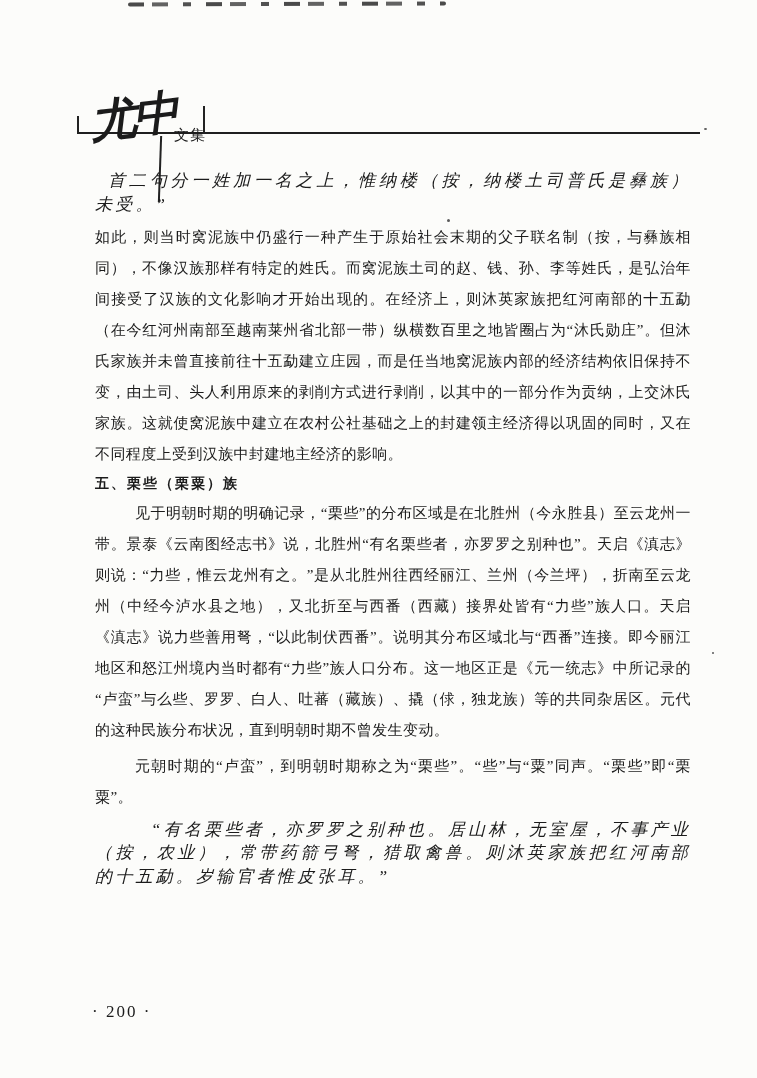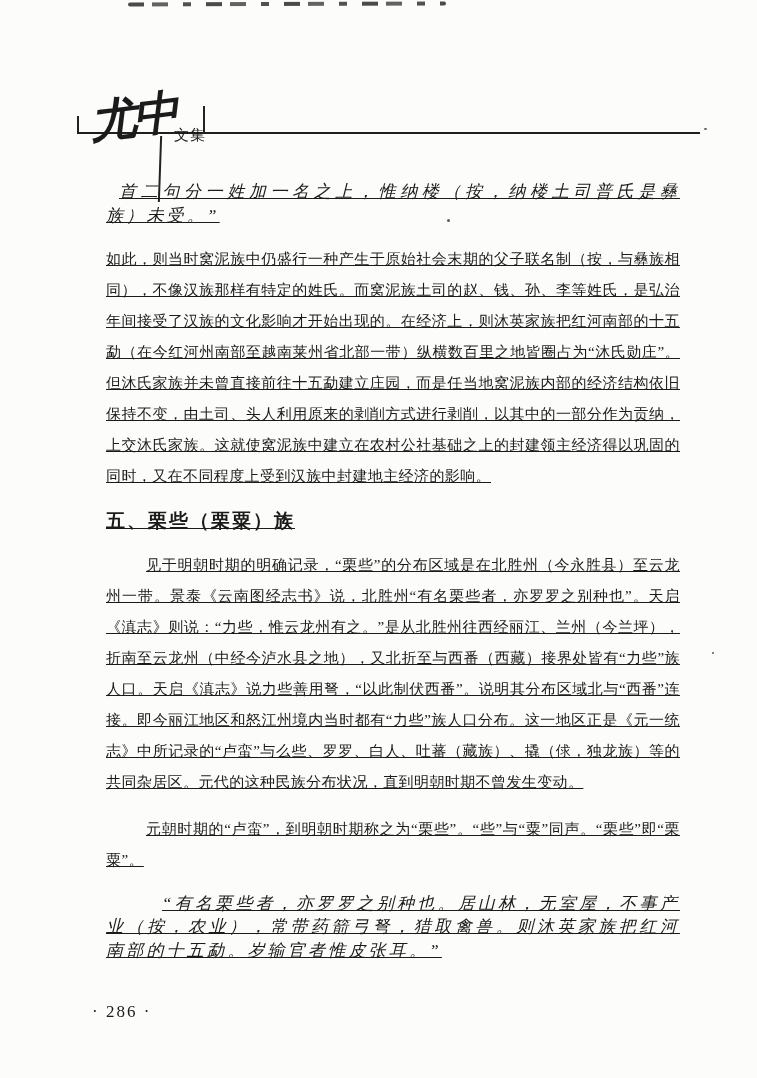"首二句分一姓加一名之上，惟纳楼（按，纳楼土司普氏是彝族）未受。”" .content p,.content h2 { margin: 16px -> 5px; text-decoration: underline -> none }
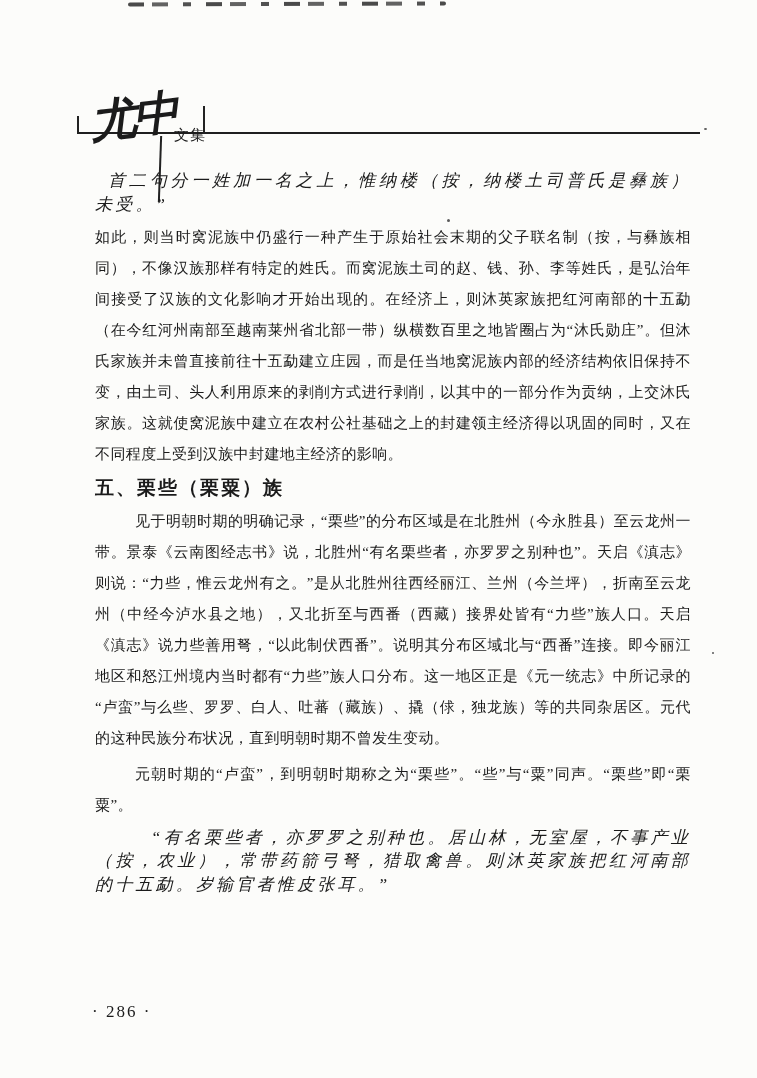"五、栗些（栗粟）族" .heading { font-size: 19px -> 14px }
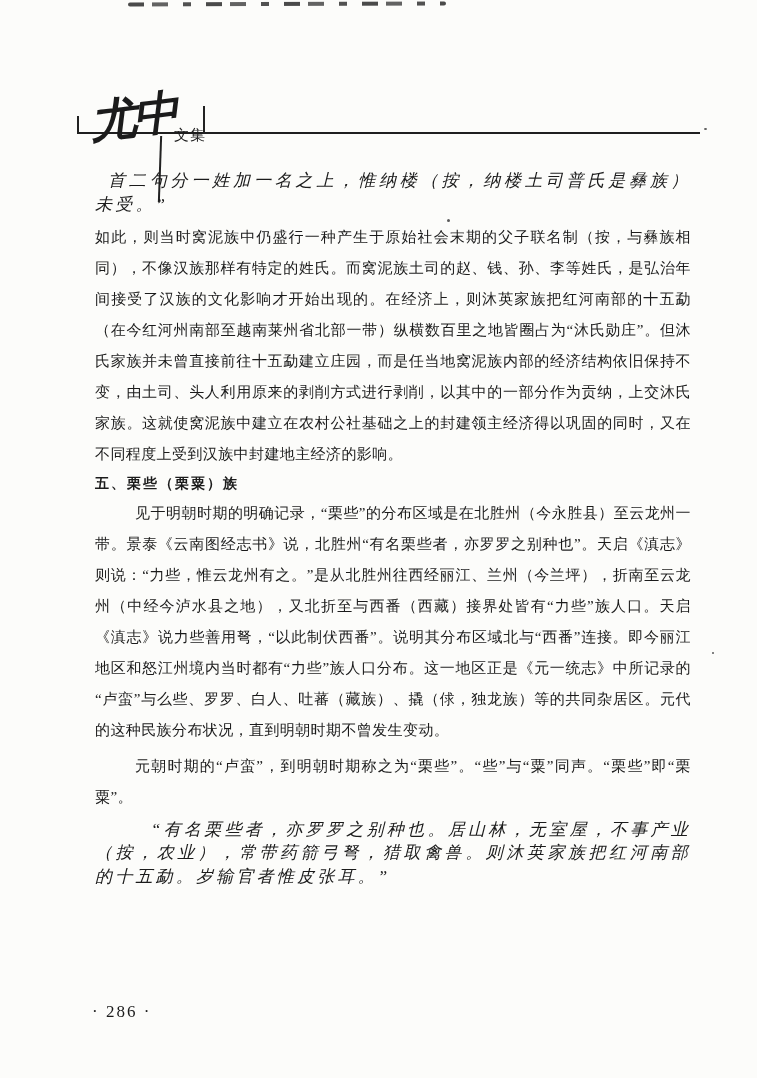"· 286 ·" div.page-number { text: 286 -> 200 }
